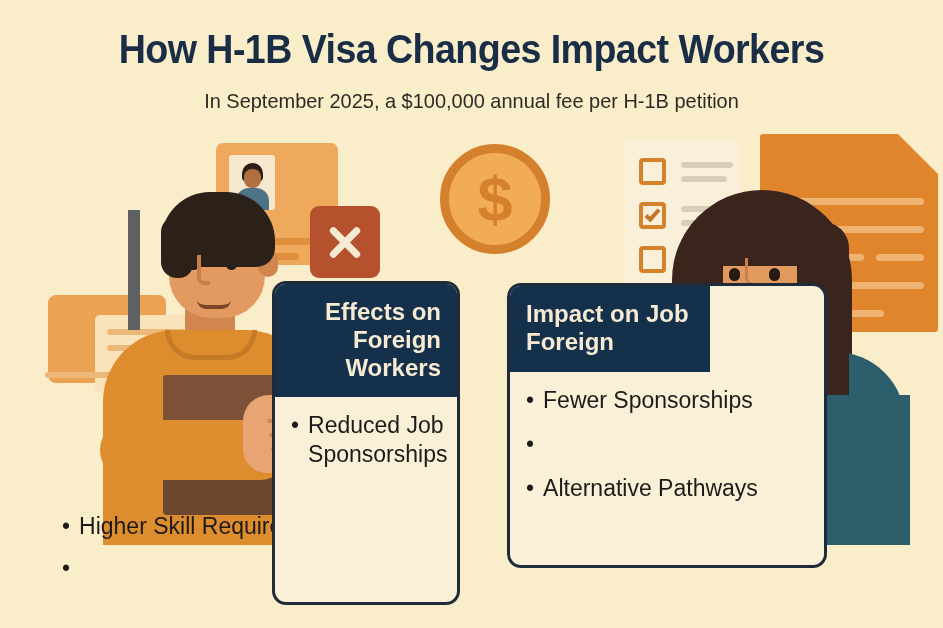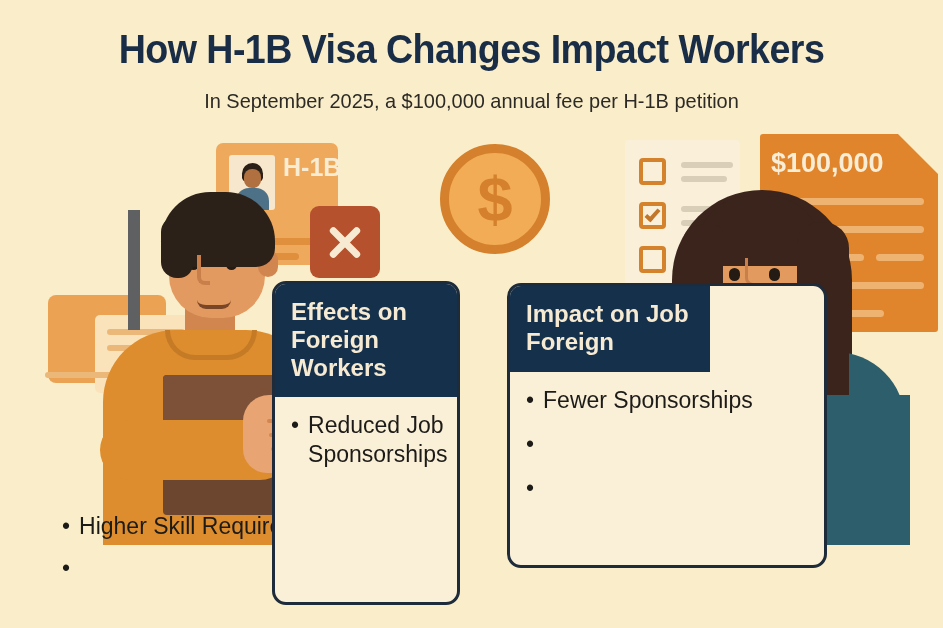"H-1B" div { html: <div>H-1B</div> -> none }
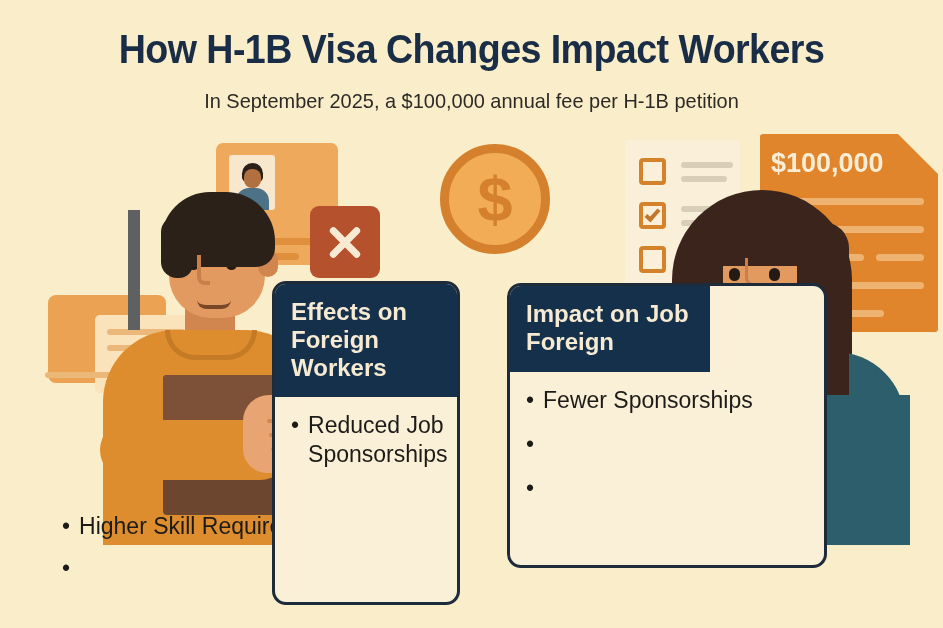"$100,000" div.art { html: <div>$100,000</div> -> none }
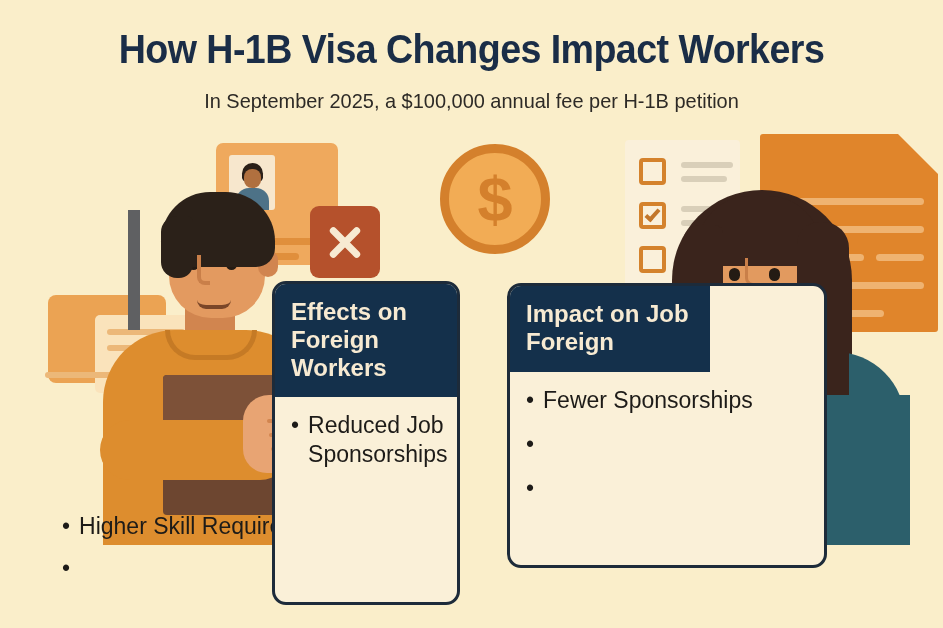"Effects on Foreign Workers" #card-left .card-head { text-align: left -> right }
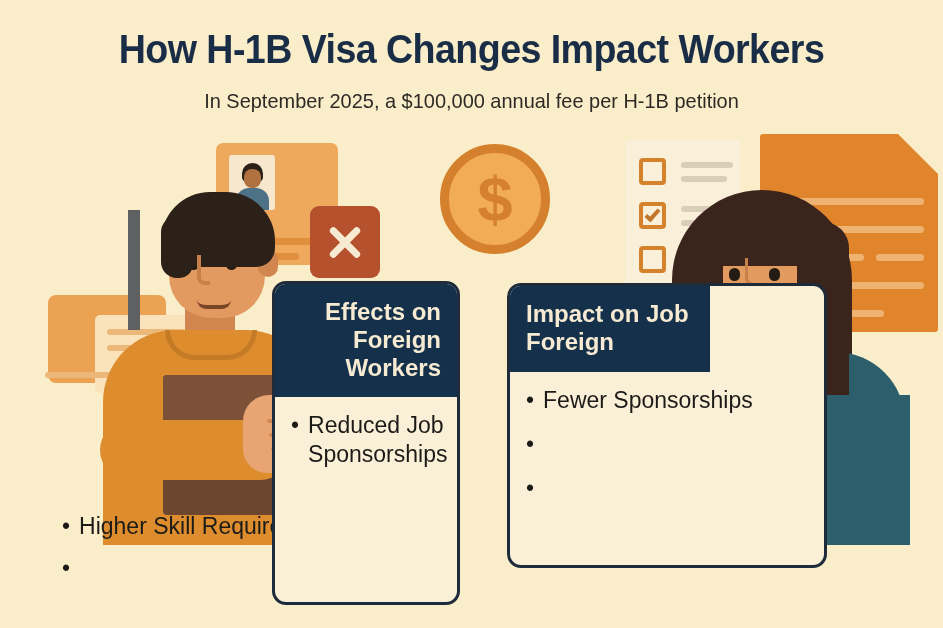"Alternative Pathways" span { html: none -> <span>Alternative Pathways</span> }
